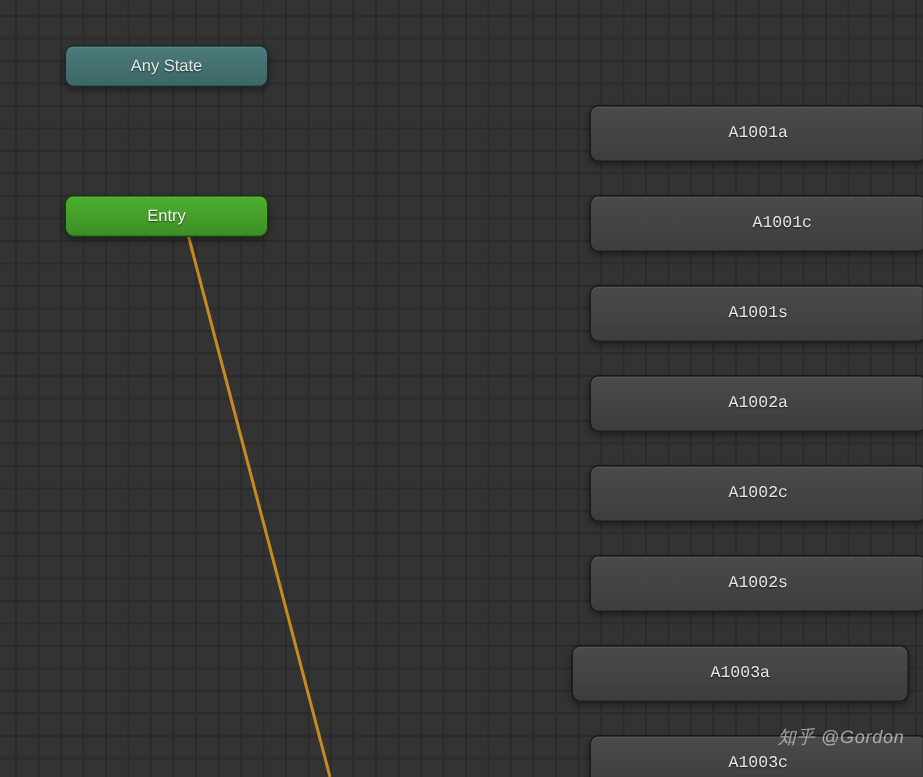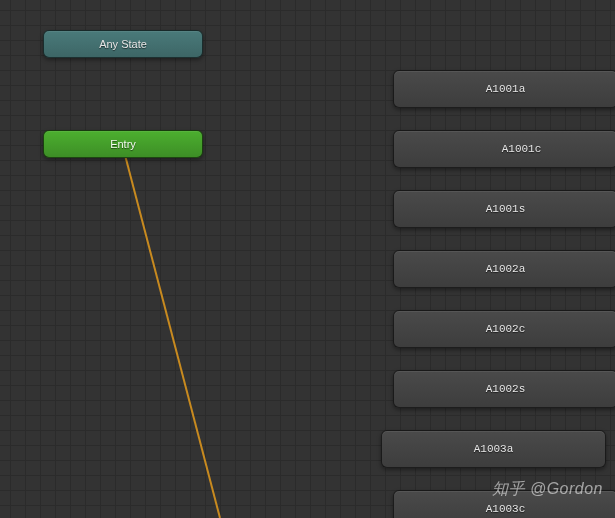"Any State" .node { width: 160px -> 136px }
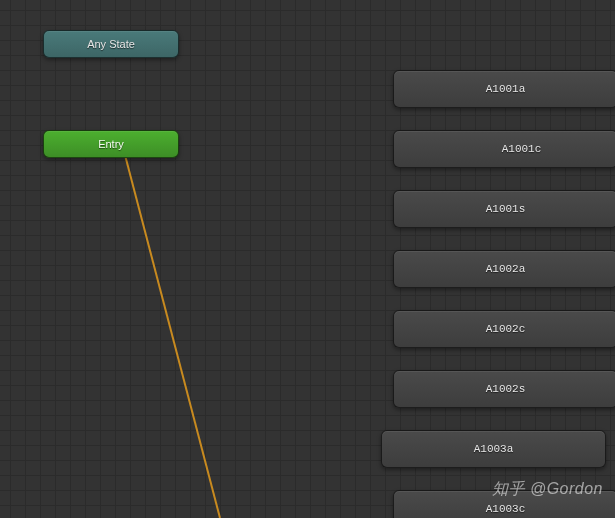"知乎 @Gordon" .watermark { font-size: 16px -> 12px }
